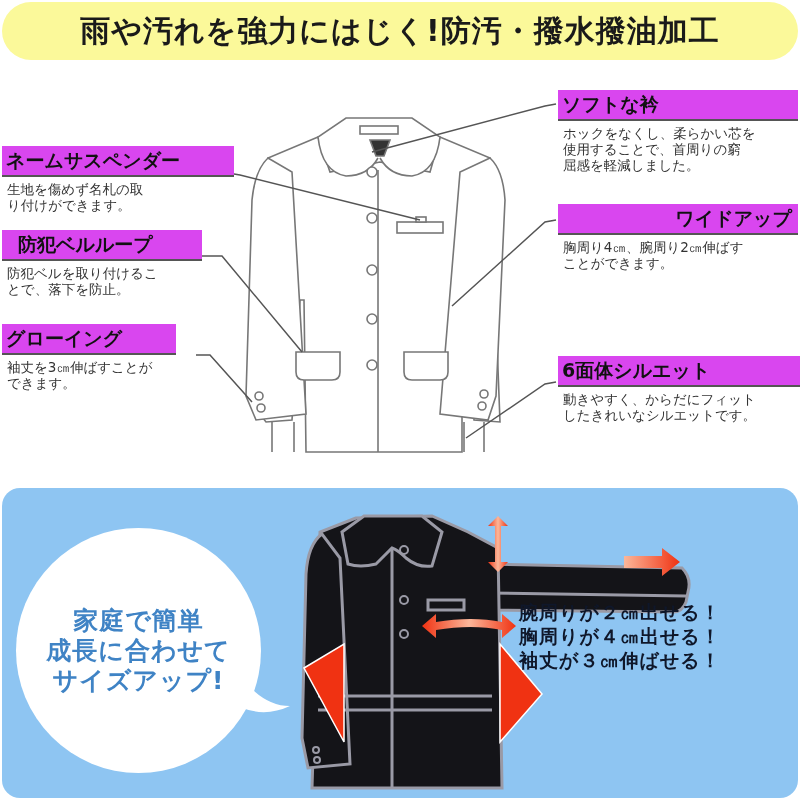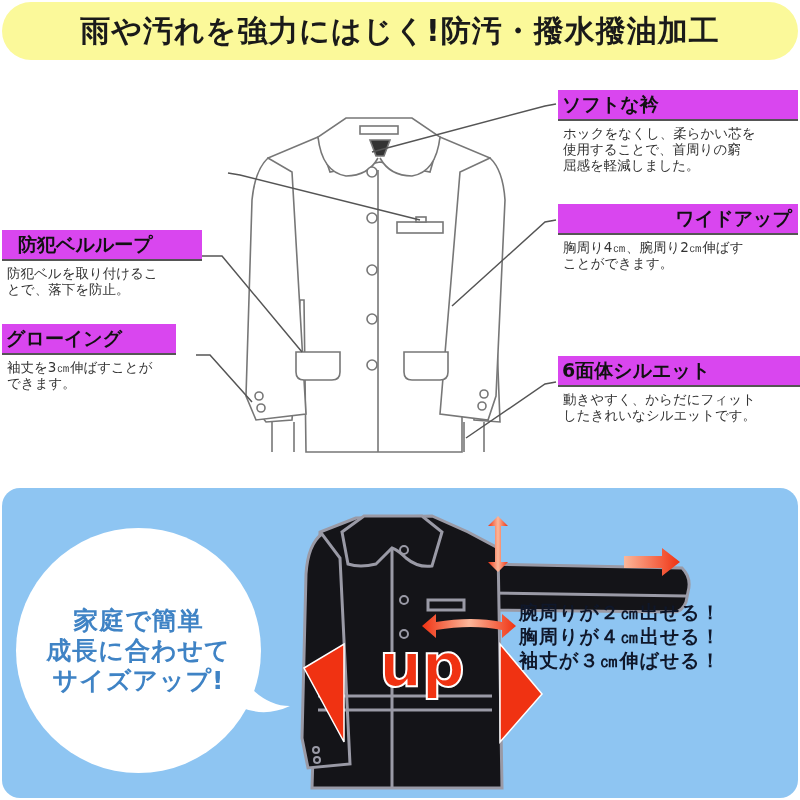"ネームサスペンダー" div.feature { html: none -> <div> <div>ネームサスペンダー</div> <div> <div>生地を傷めず名札の取</div> <div>り付けができます。</div> </div> </div> }
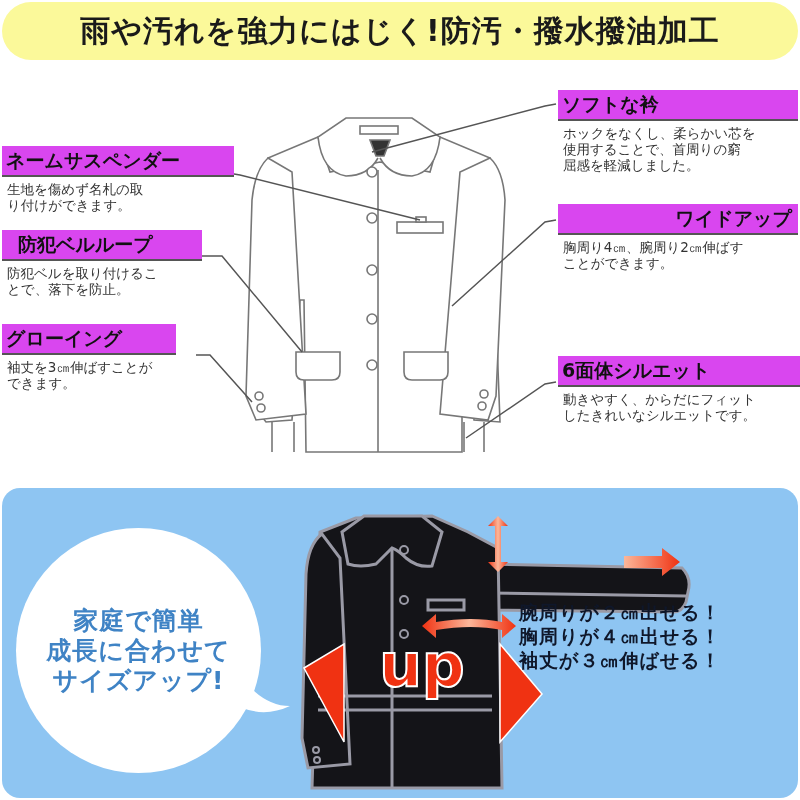"up" div { html: <div>up</div> -> none }
